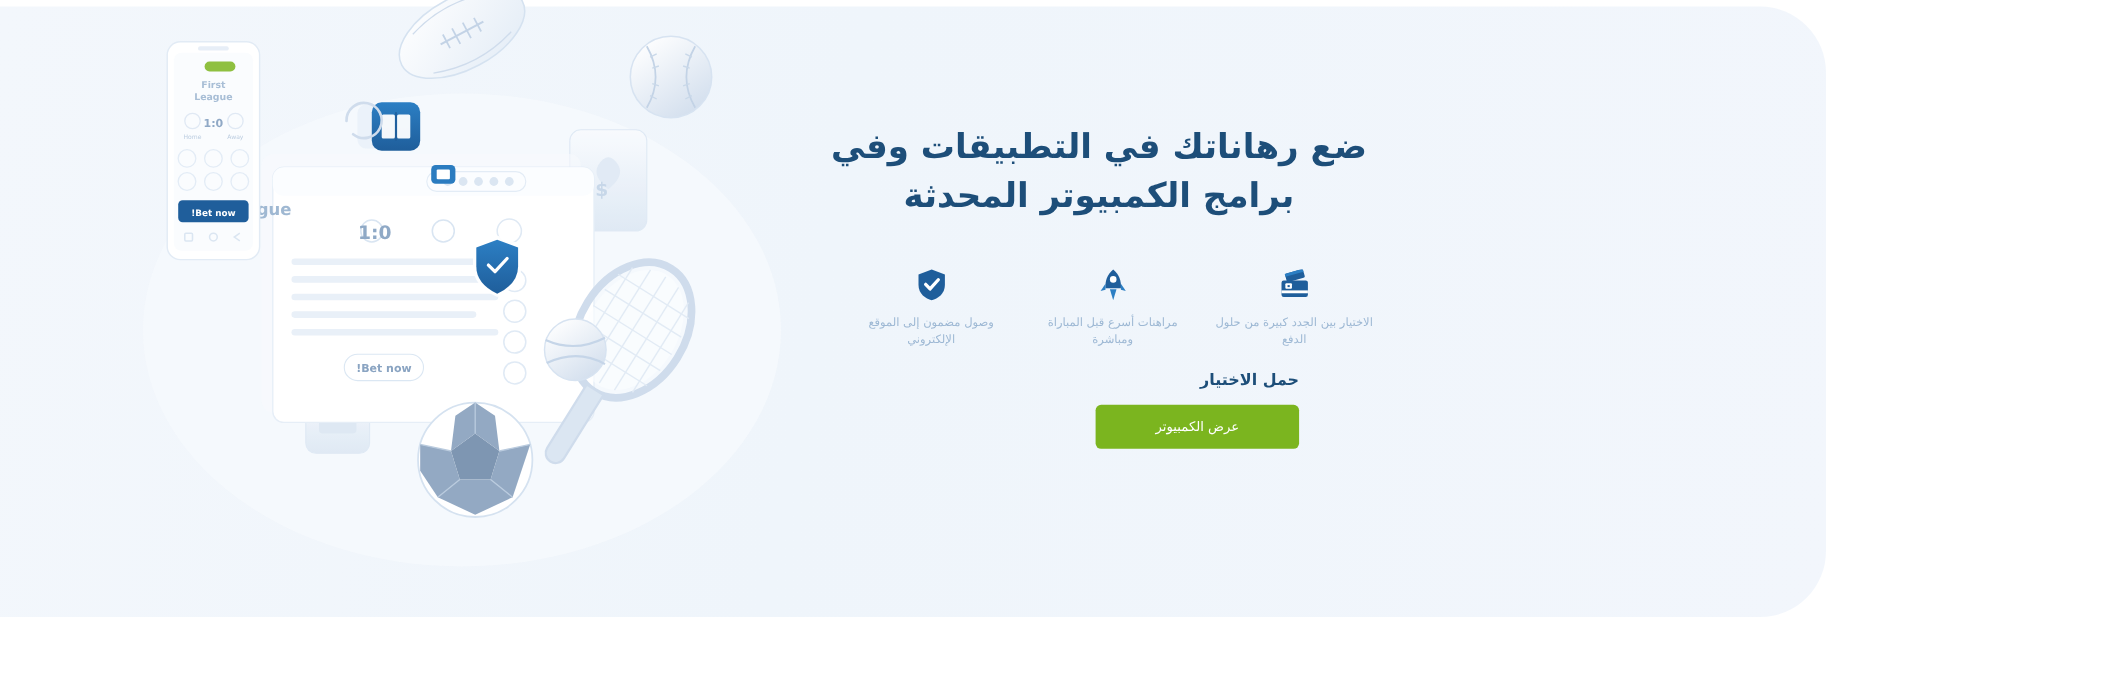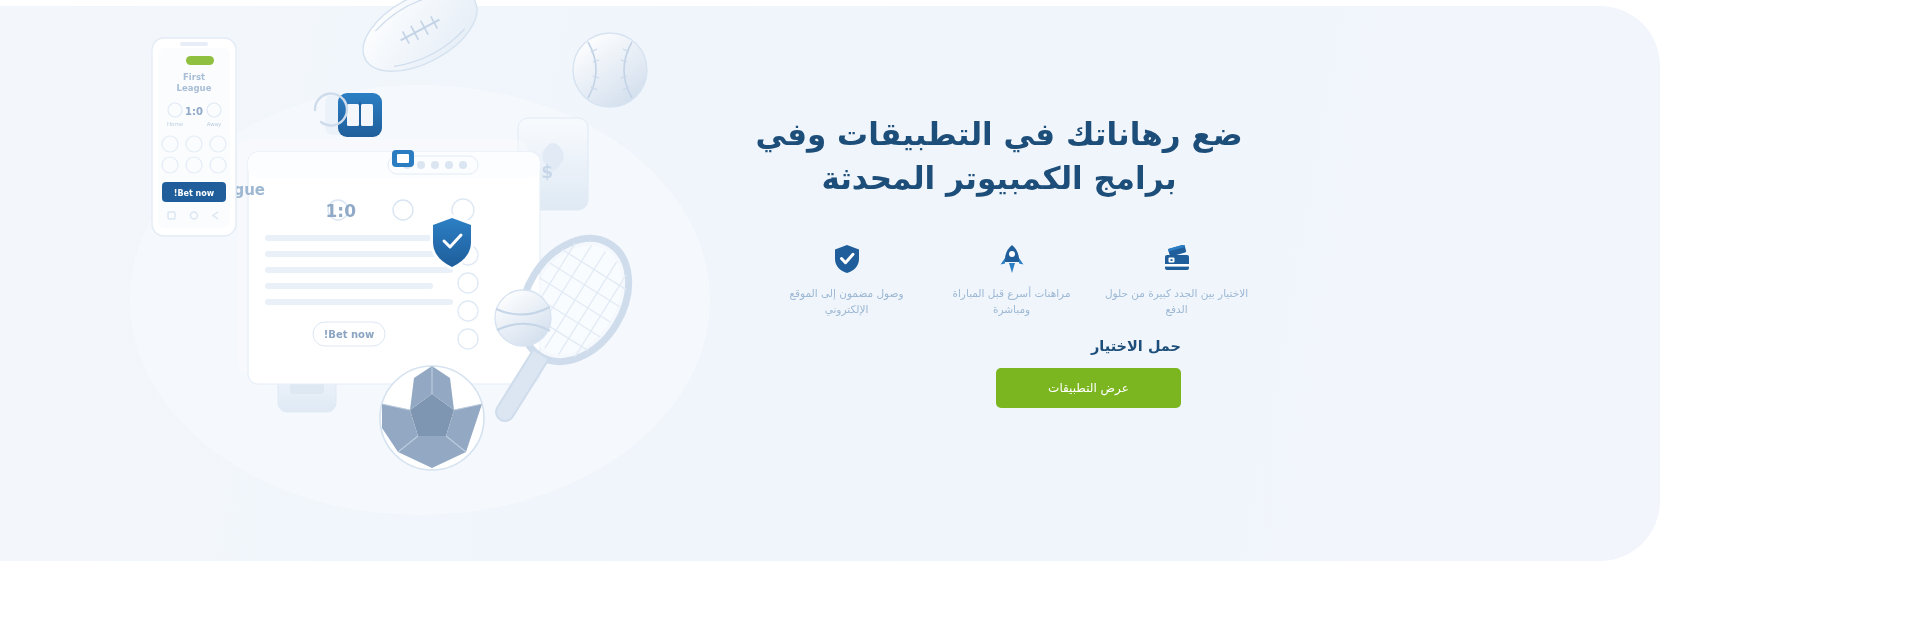"عرض التطبيقات" button.cta-button { text: التطبيقات -> الكمبيوتر }
